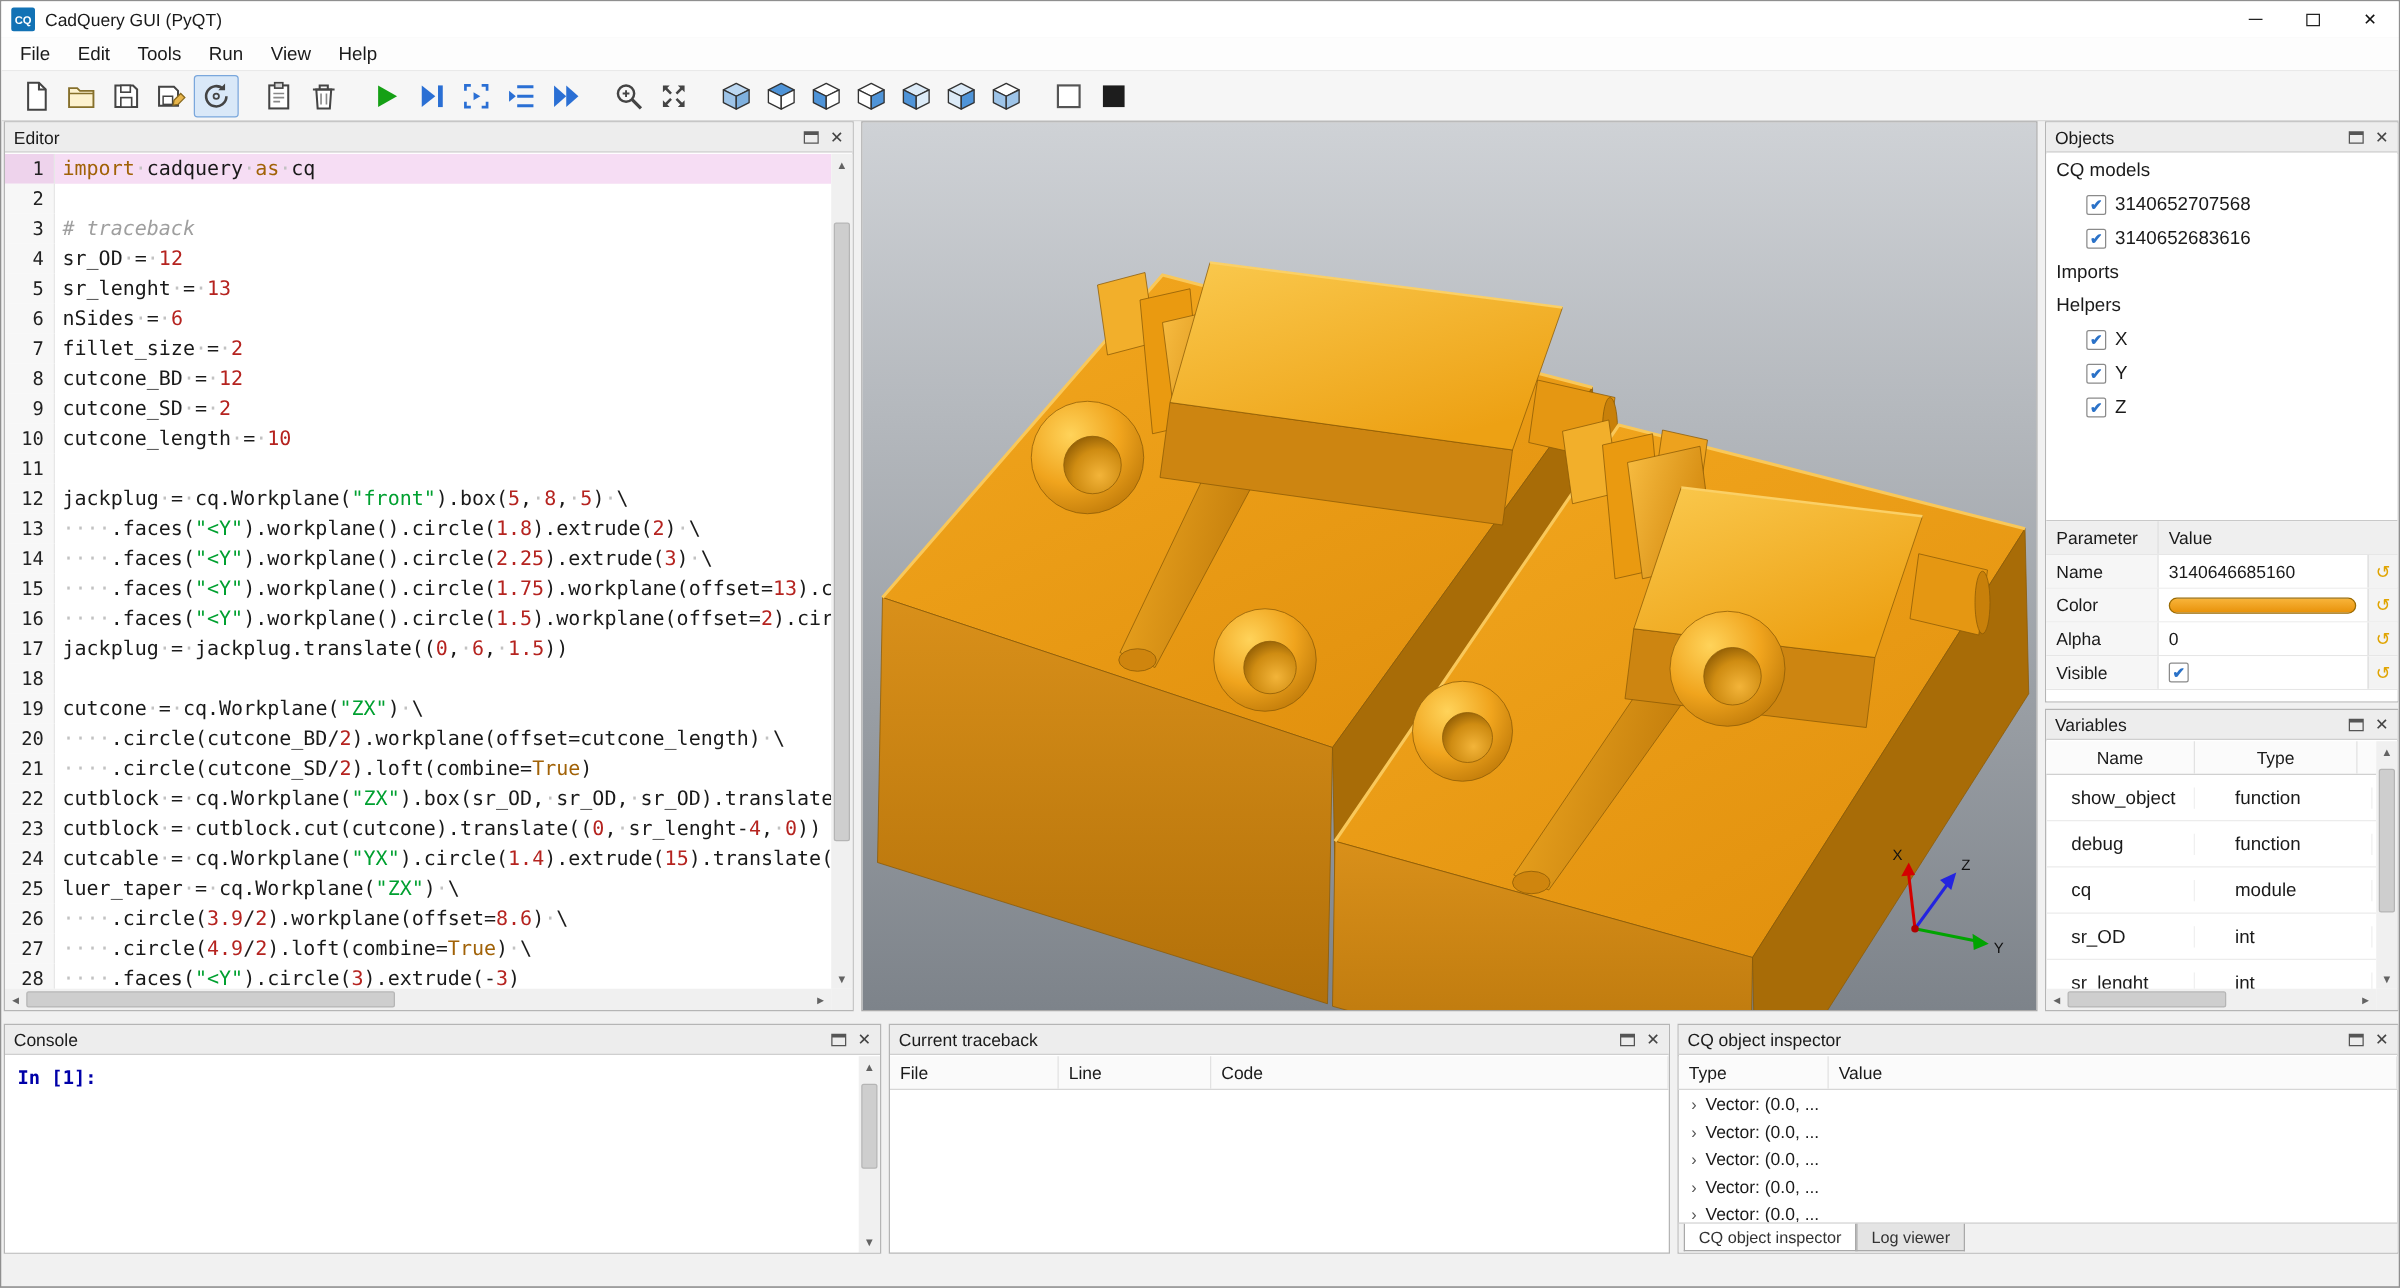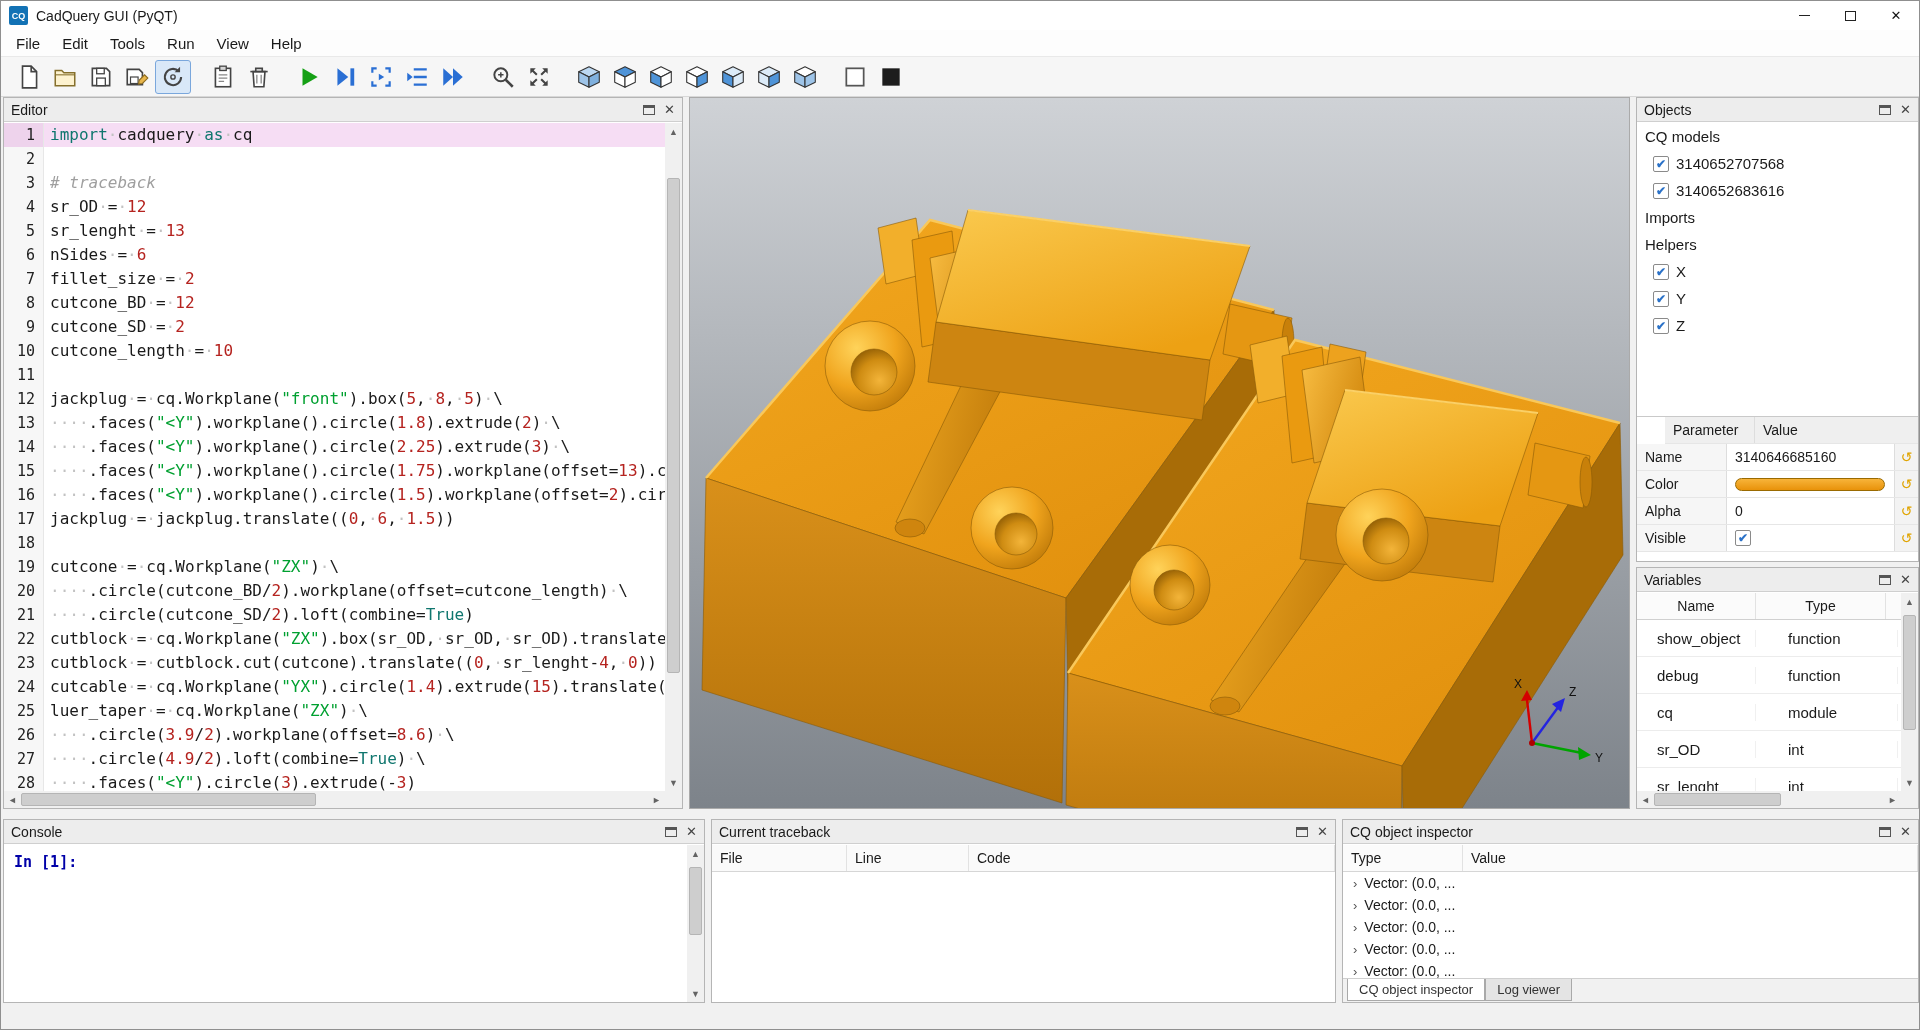"import" .tk-k { color: #0f766e -> #a16207 }
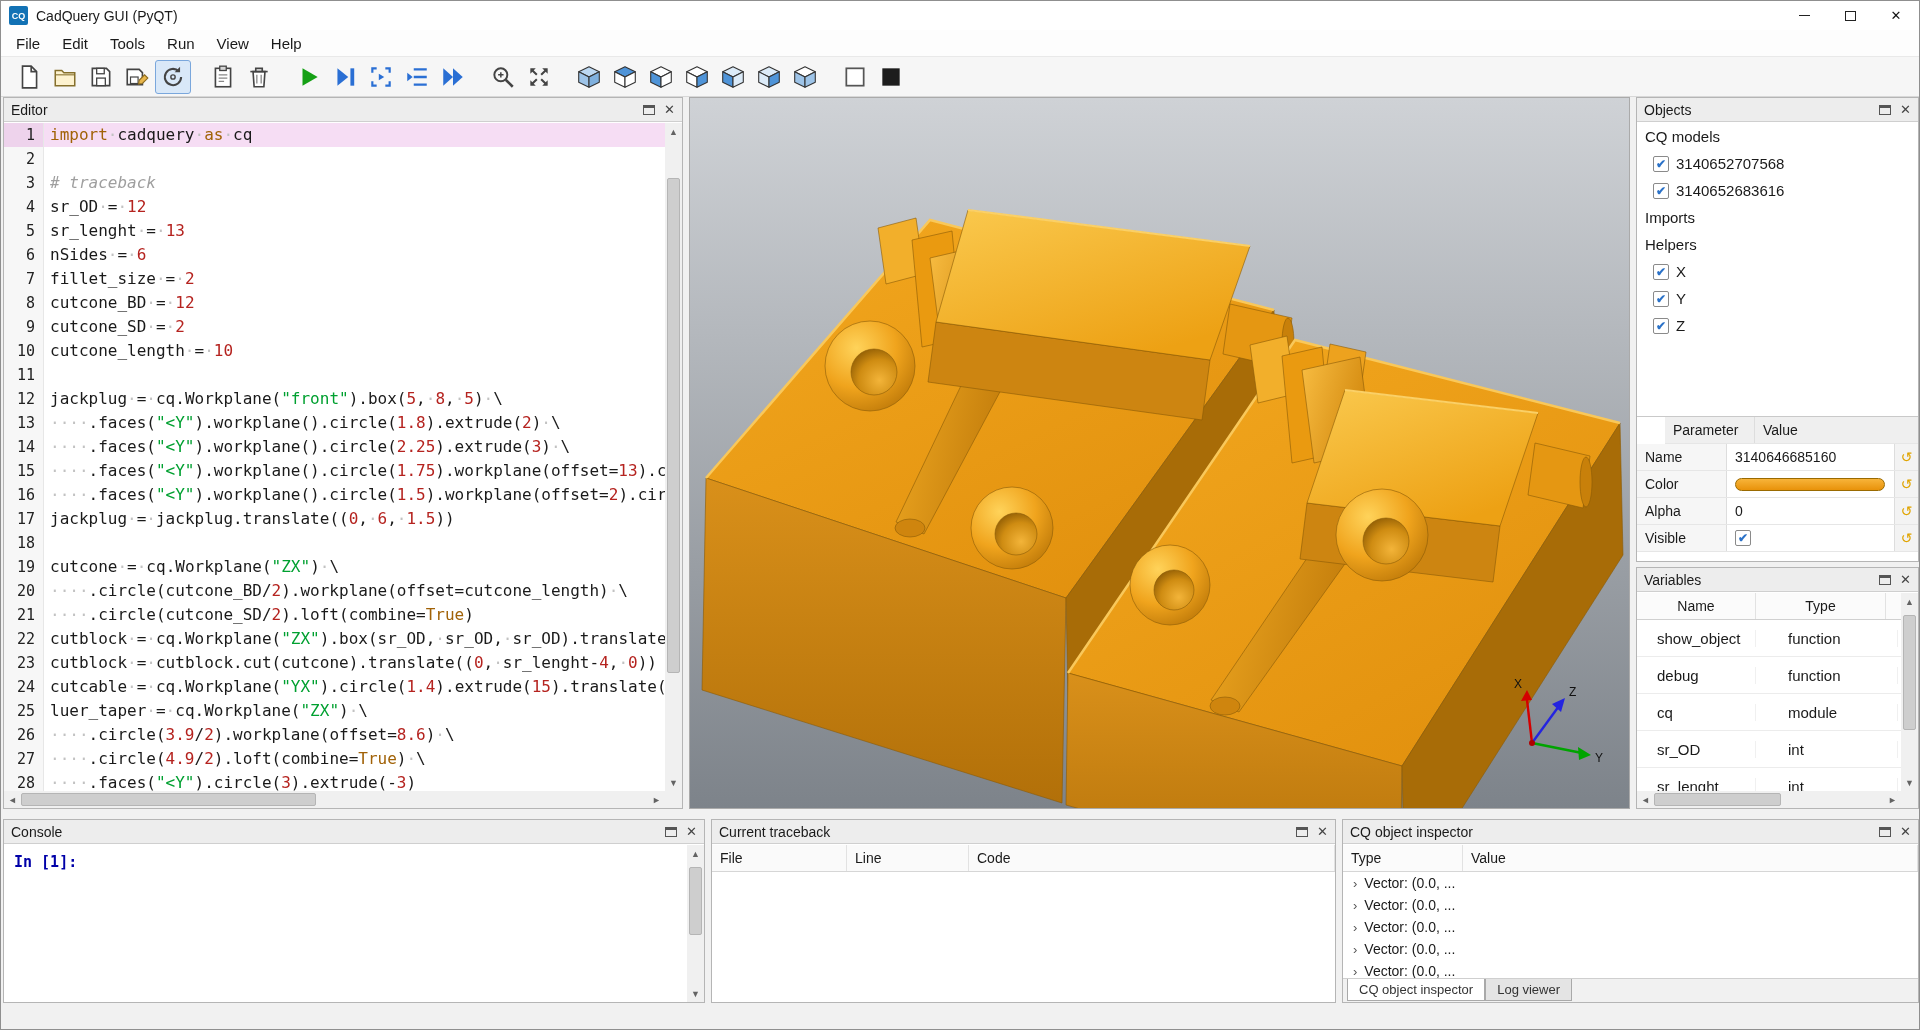"3140652707568" .trow.child { padding-left: 16px -> 32px }
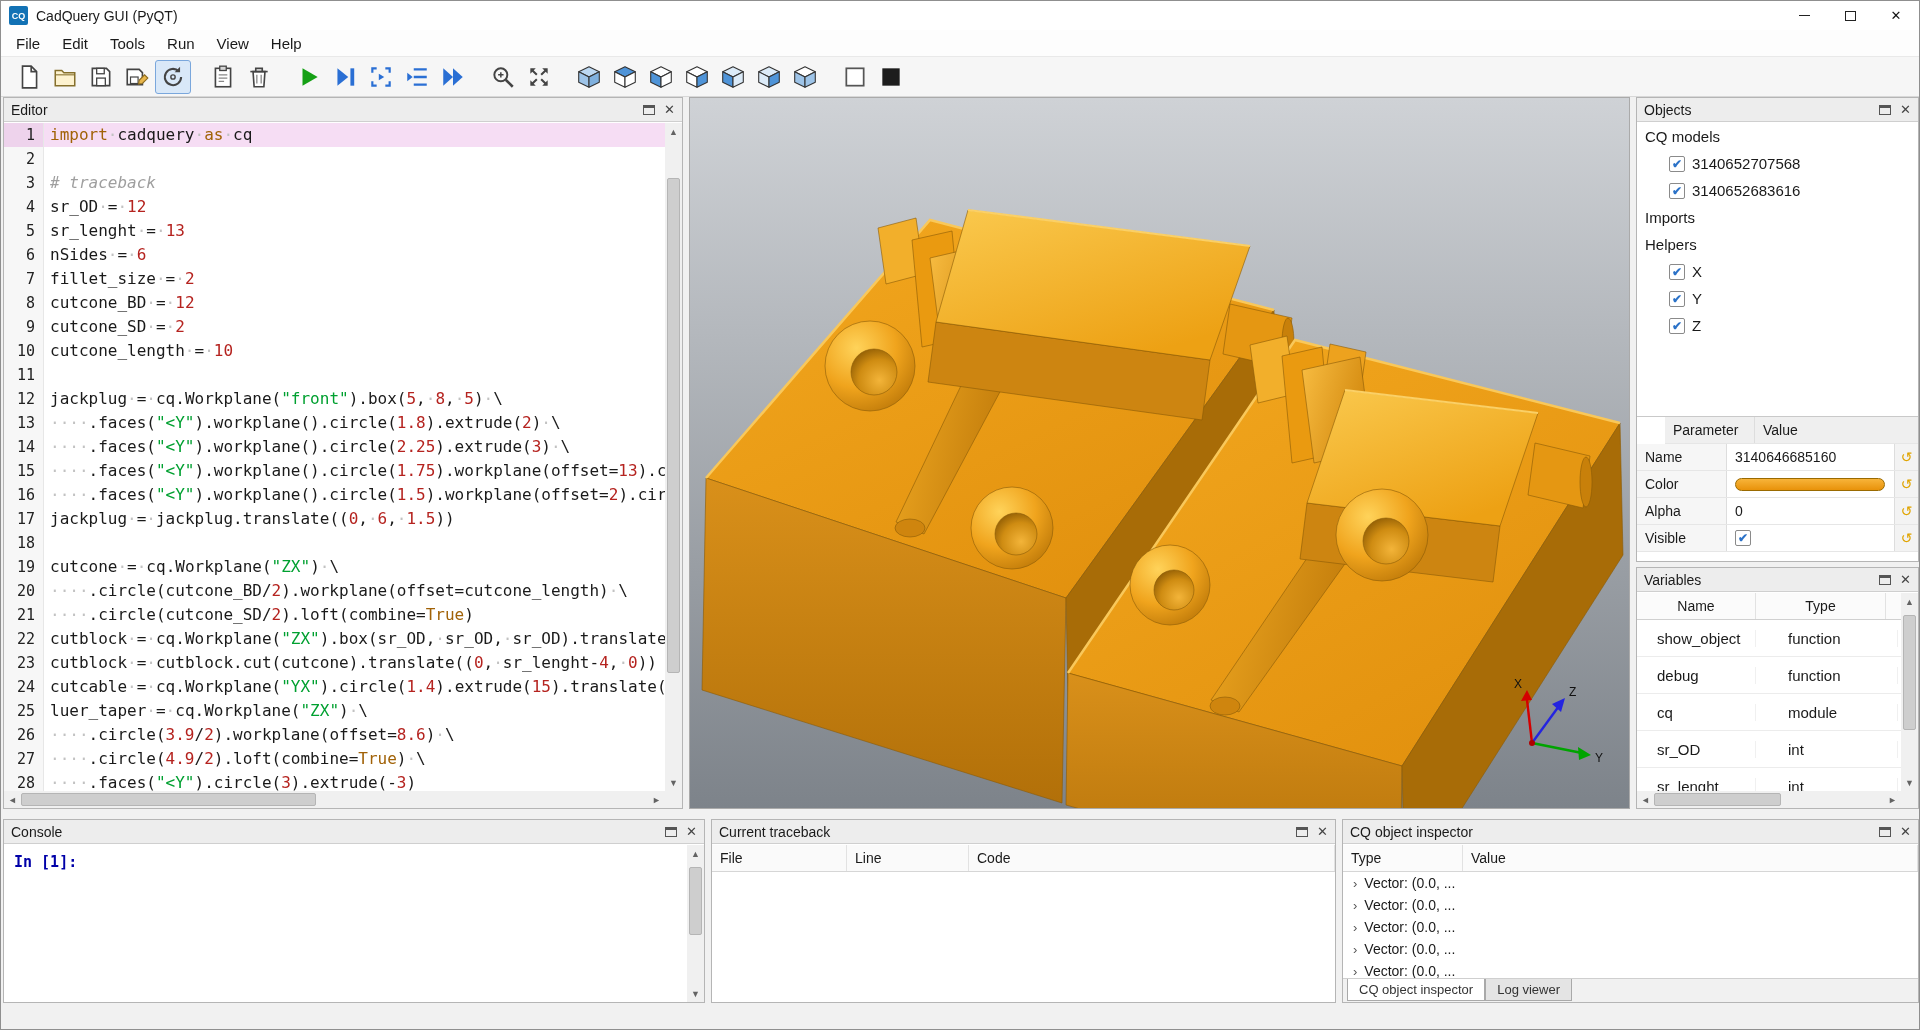"Parameter" .prow.head { margin-left: 28px -> none }
